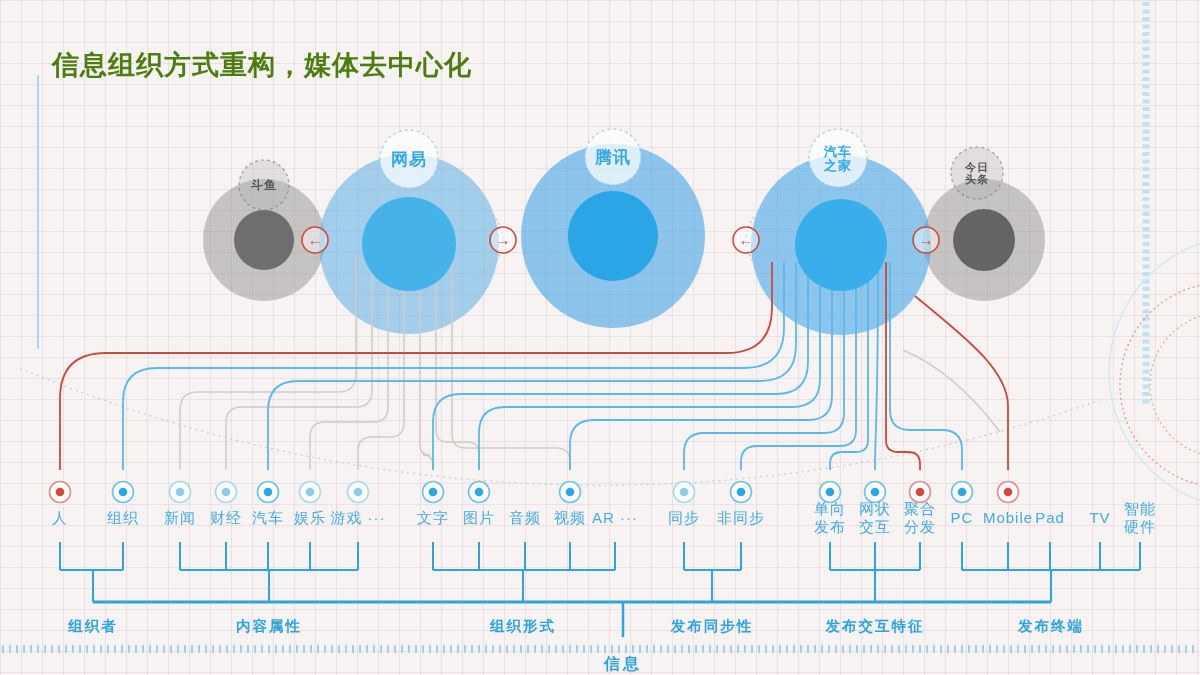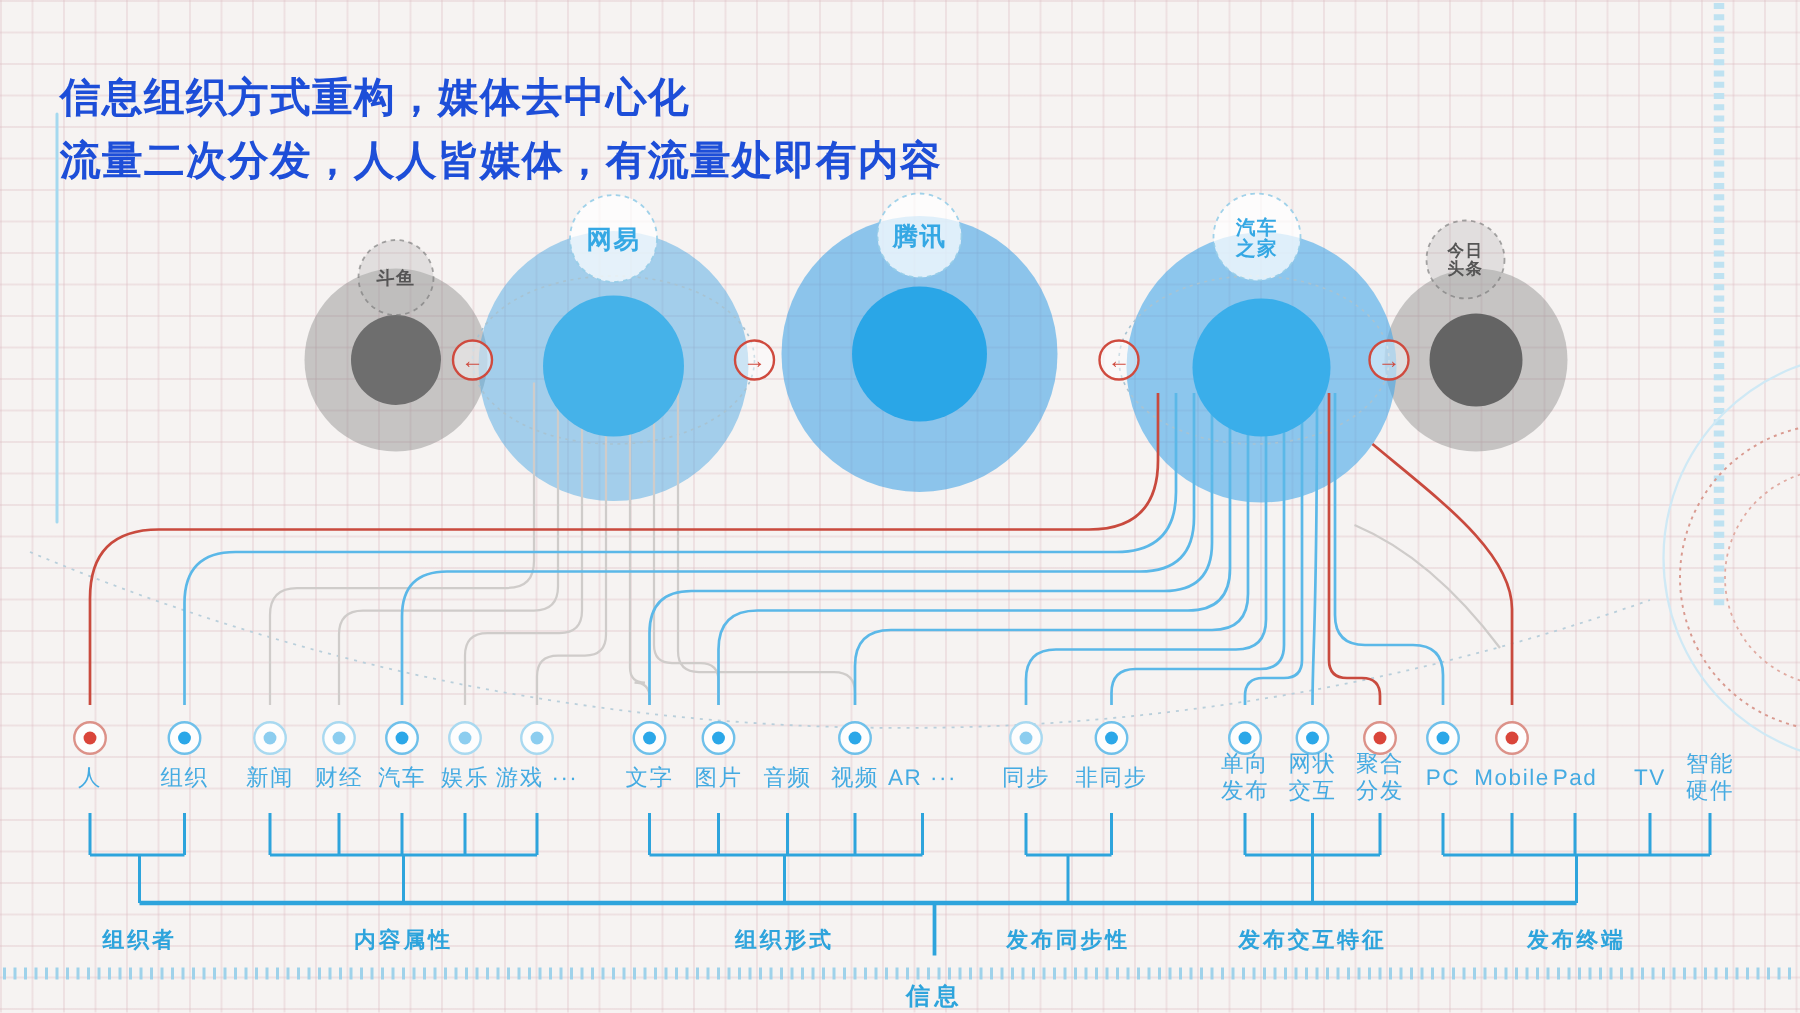"信息组织方式重构，媒体去中心化" #title { color: #1d4ed8 -> #4d7c0f; left: 40px -> 52px }
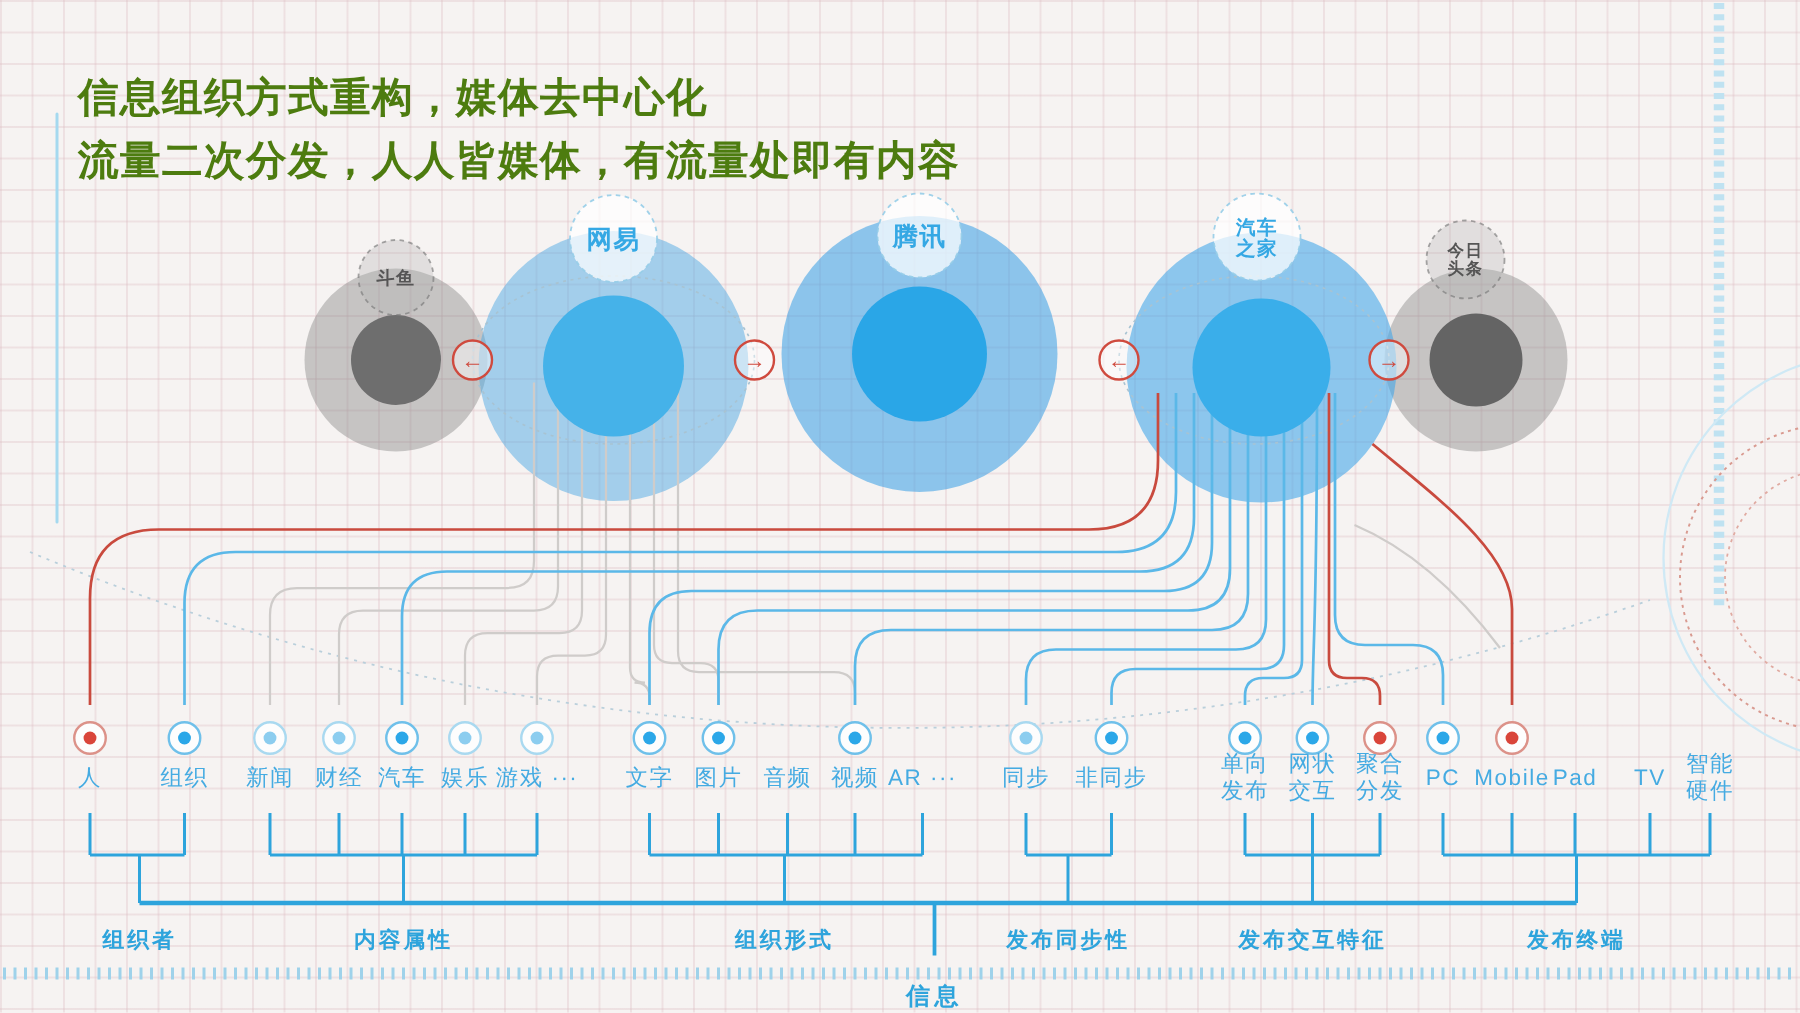"流量二次分发，人人皆媒体，有流量处即有内容" div { html: <div>流量二次分发，人人皆媒体，有流量处即有内容</div> -> none }
